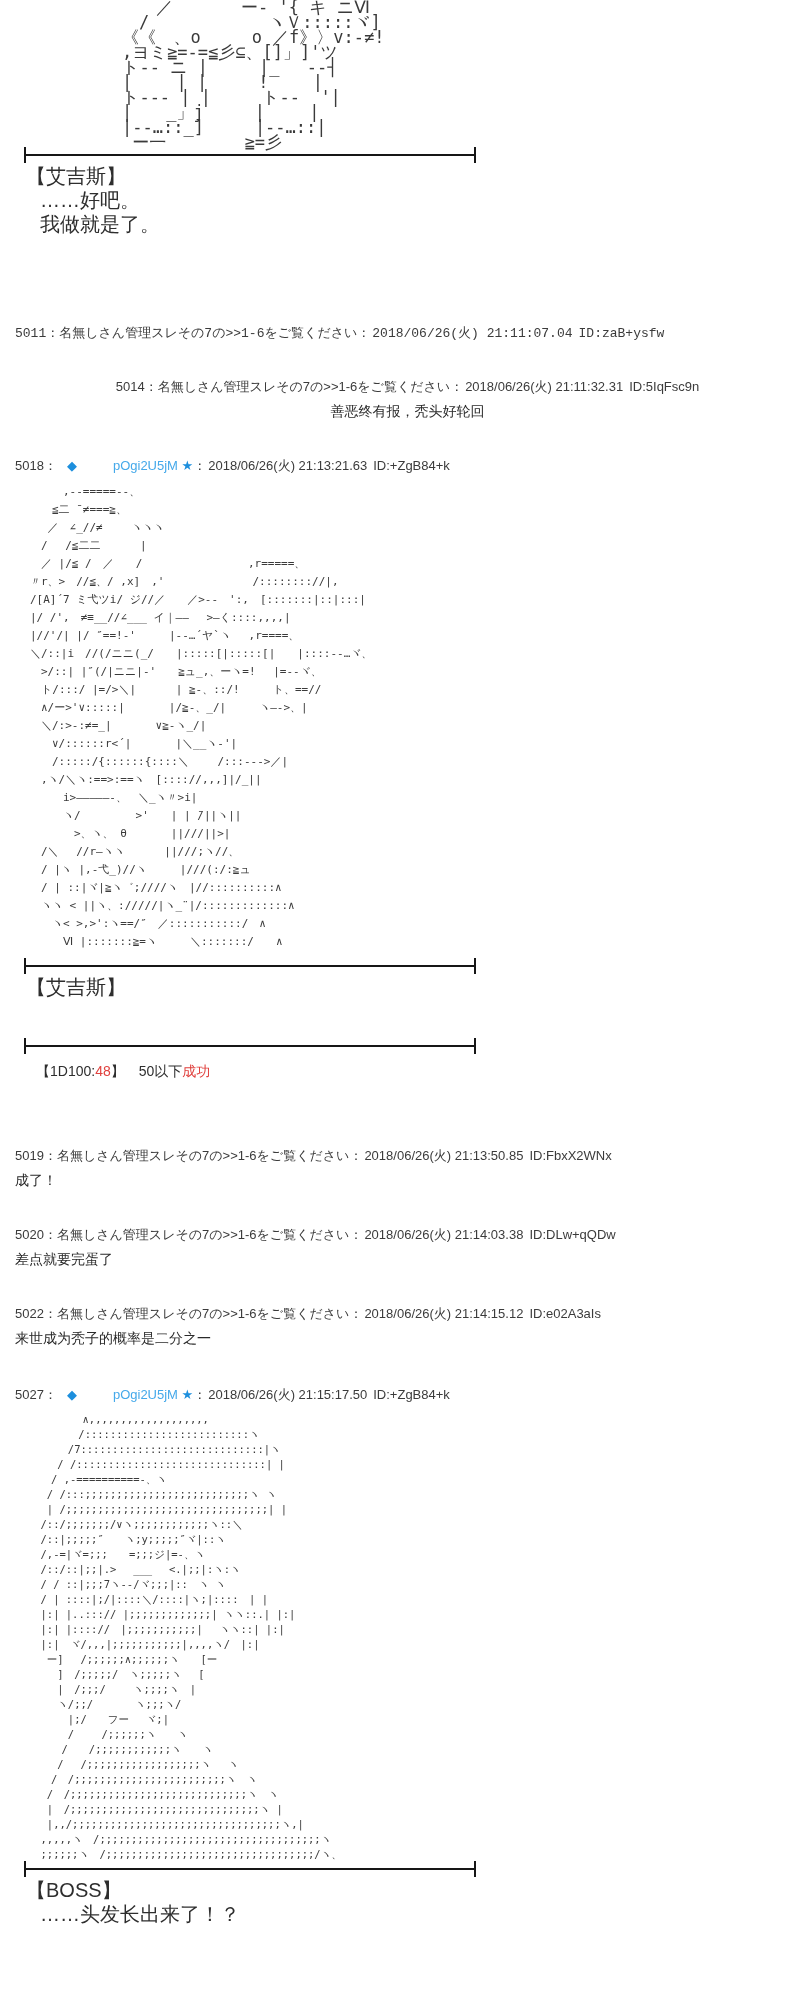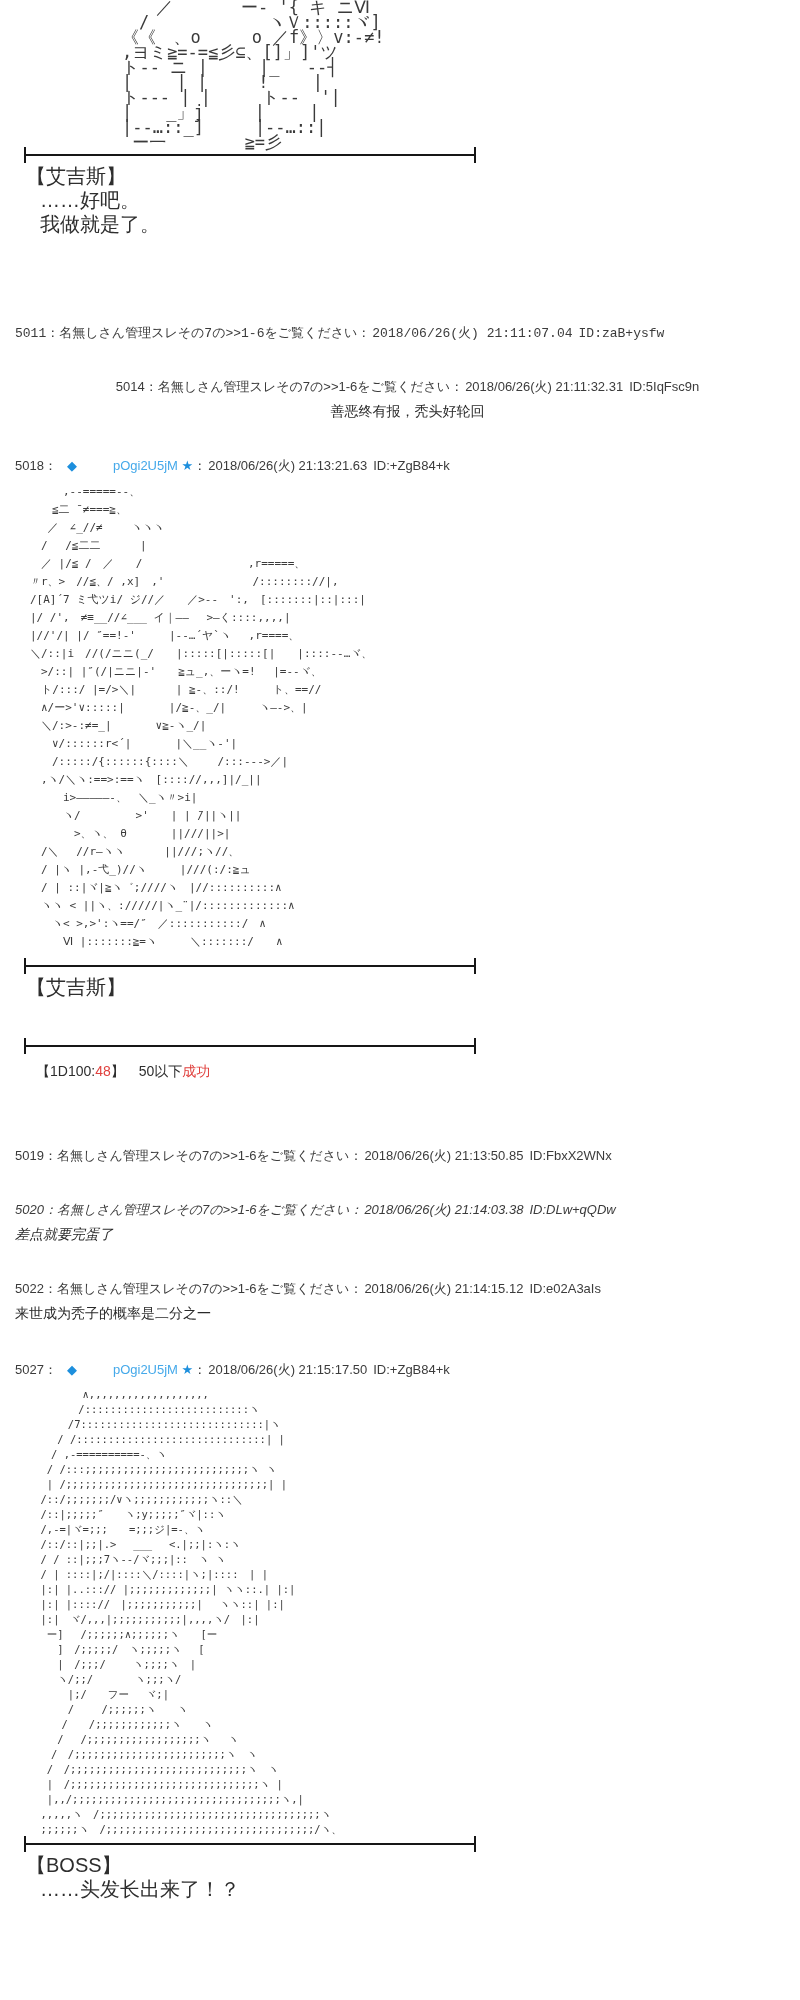"成了！" div.post-body { html: none -> <div>成了！</div> }
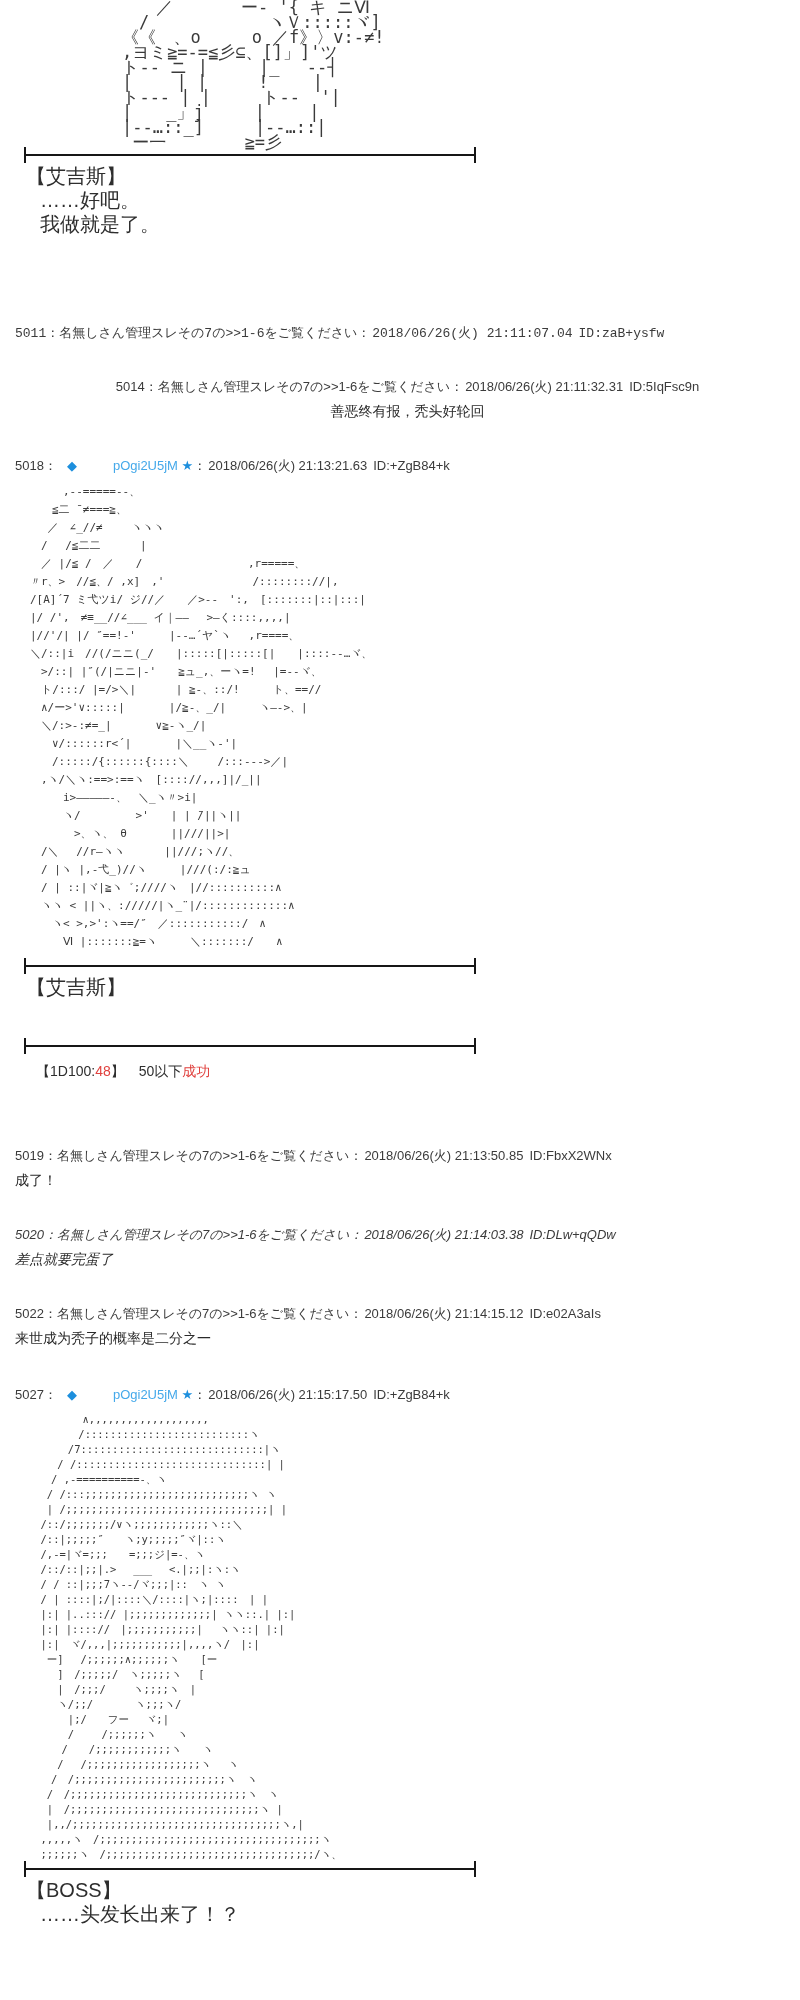"5020：名無しさん管理スレその7の>>1-6をご覧ください：" .p5020 { font-style: italic -> none }
